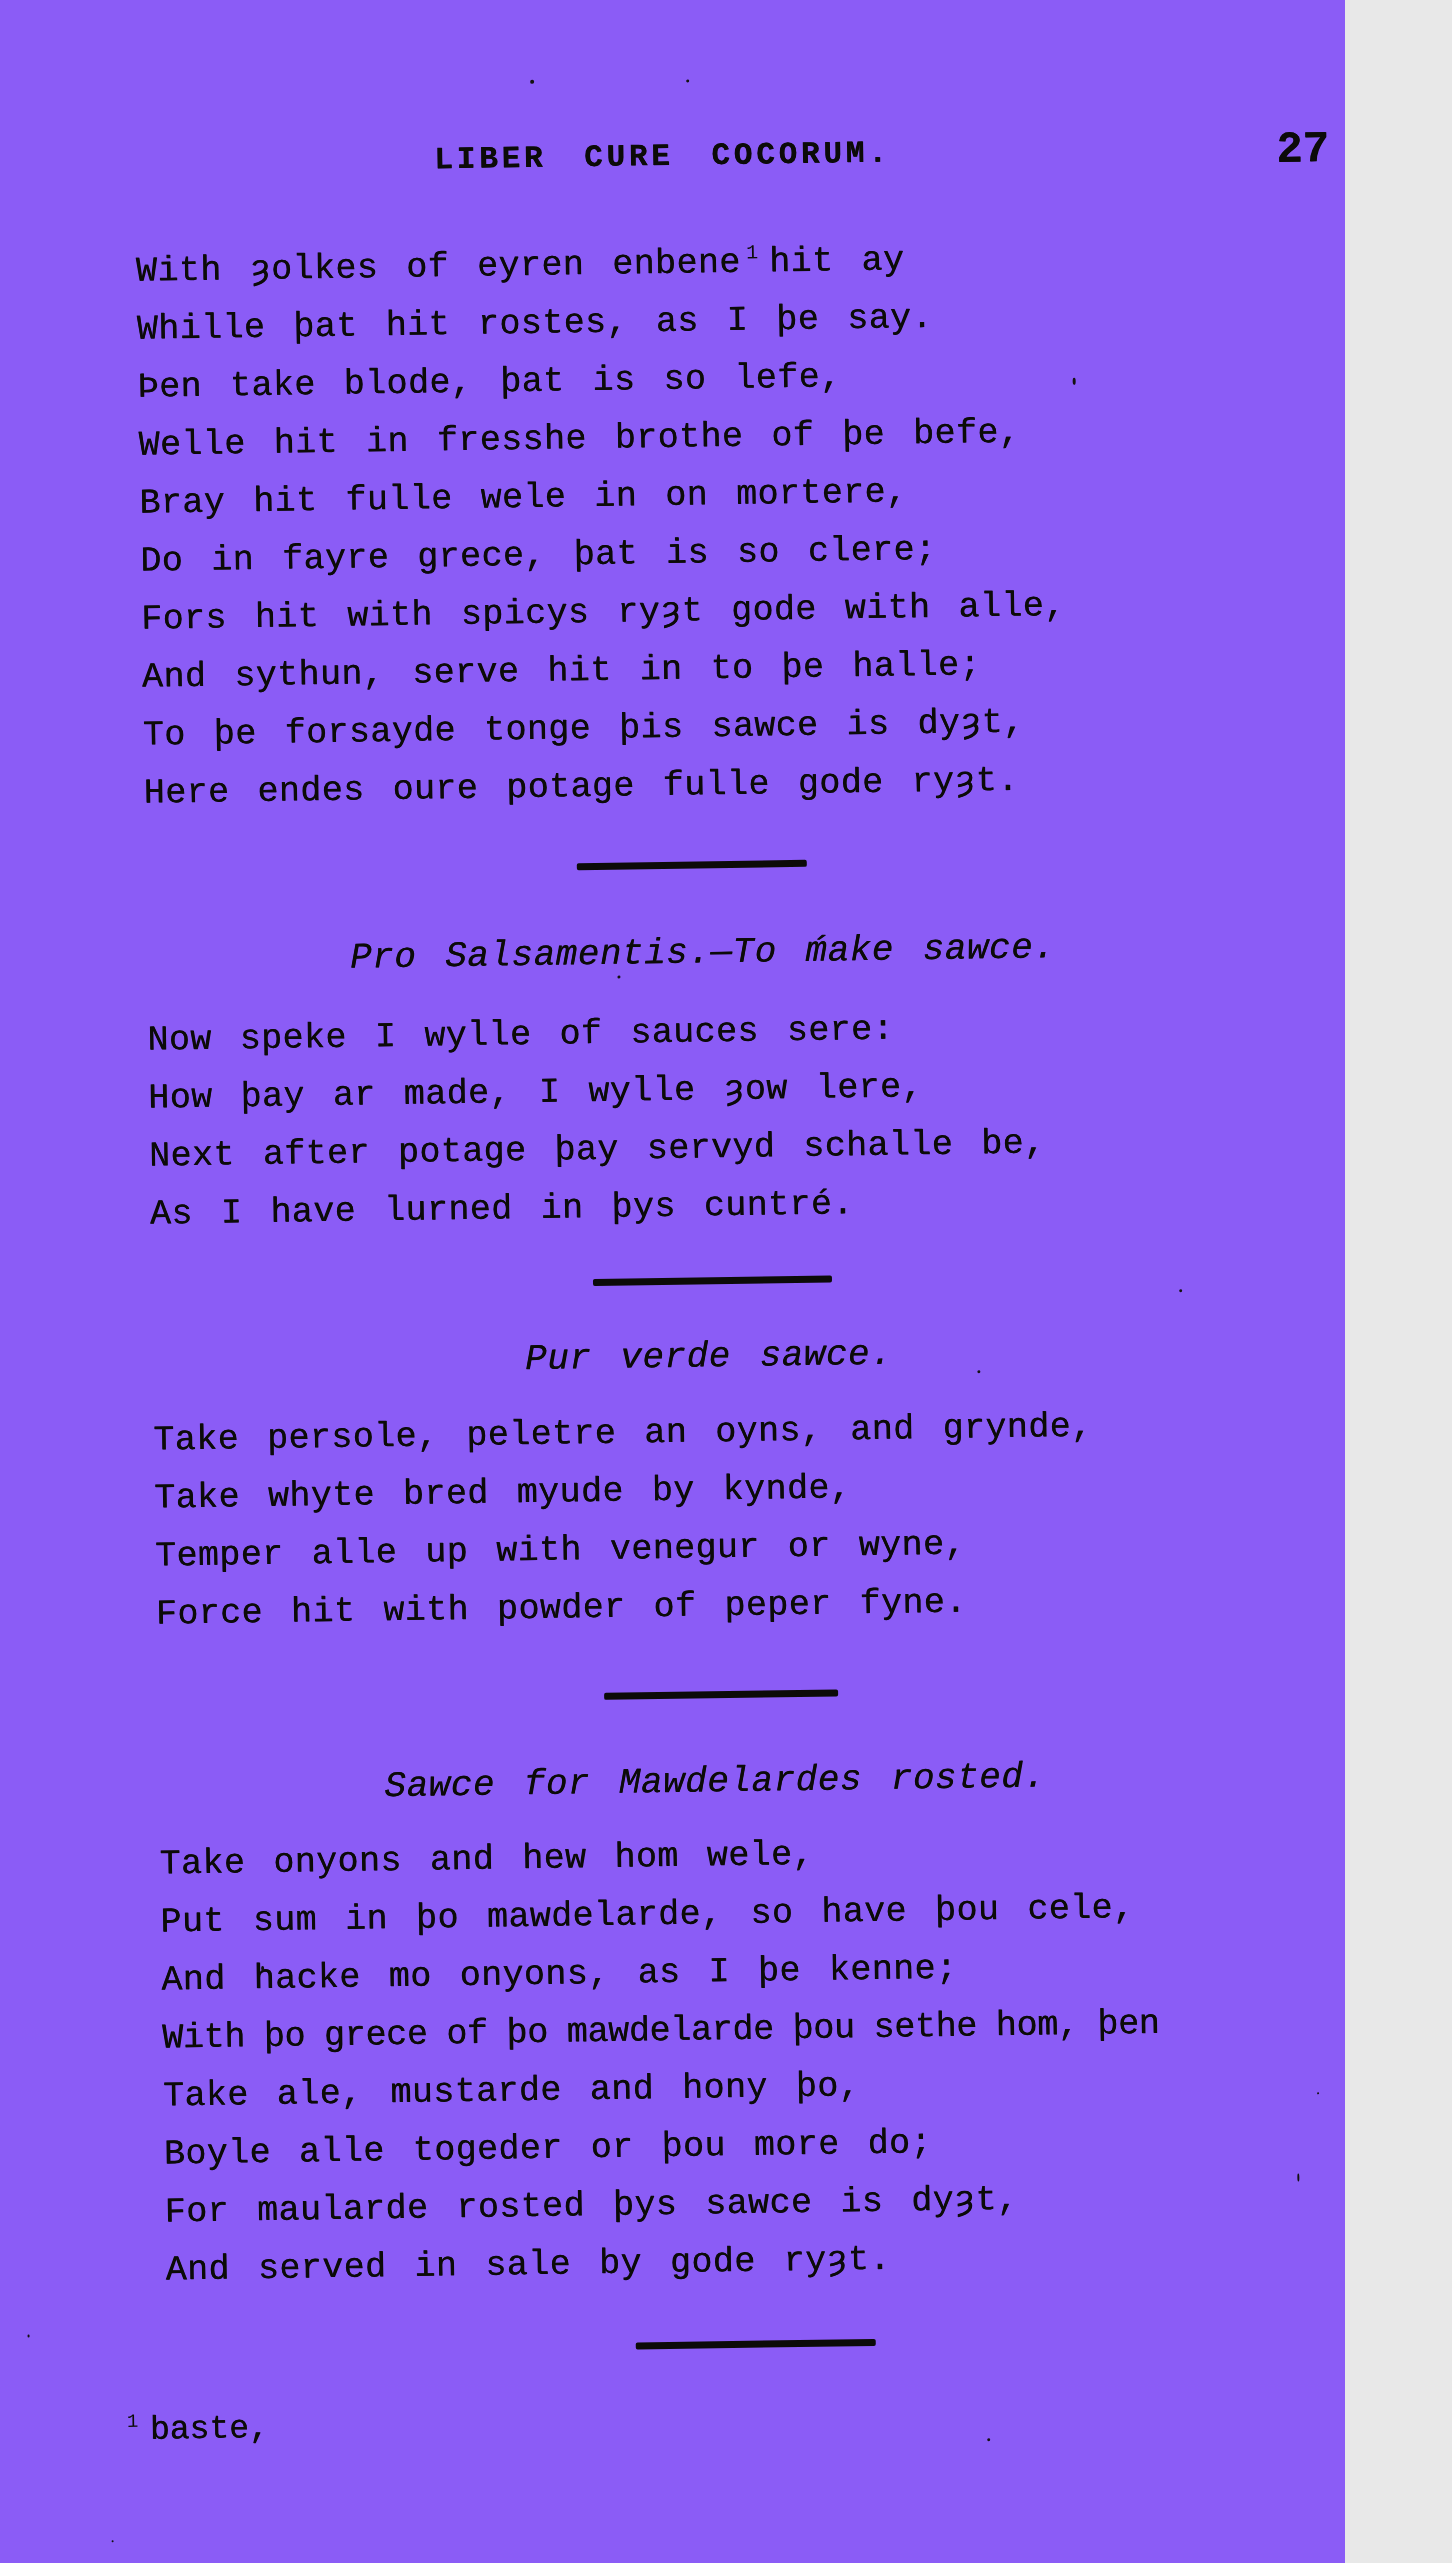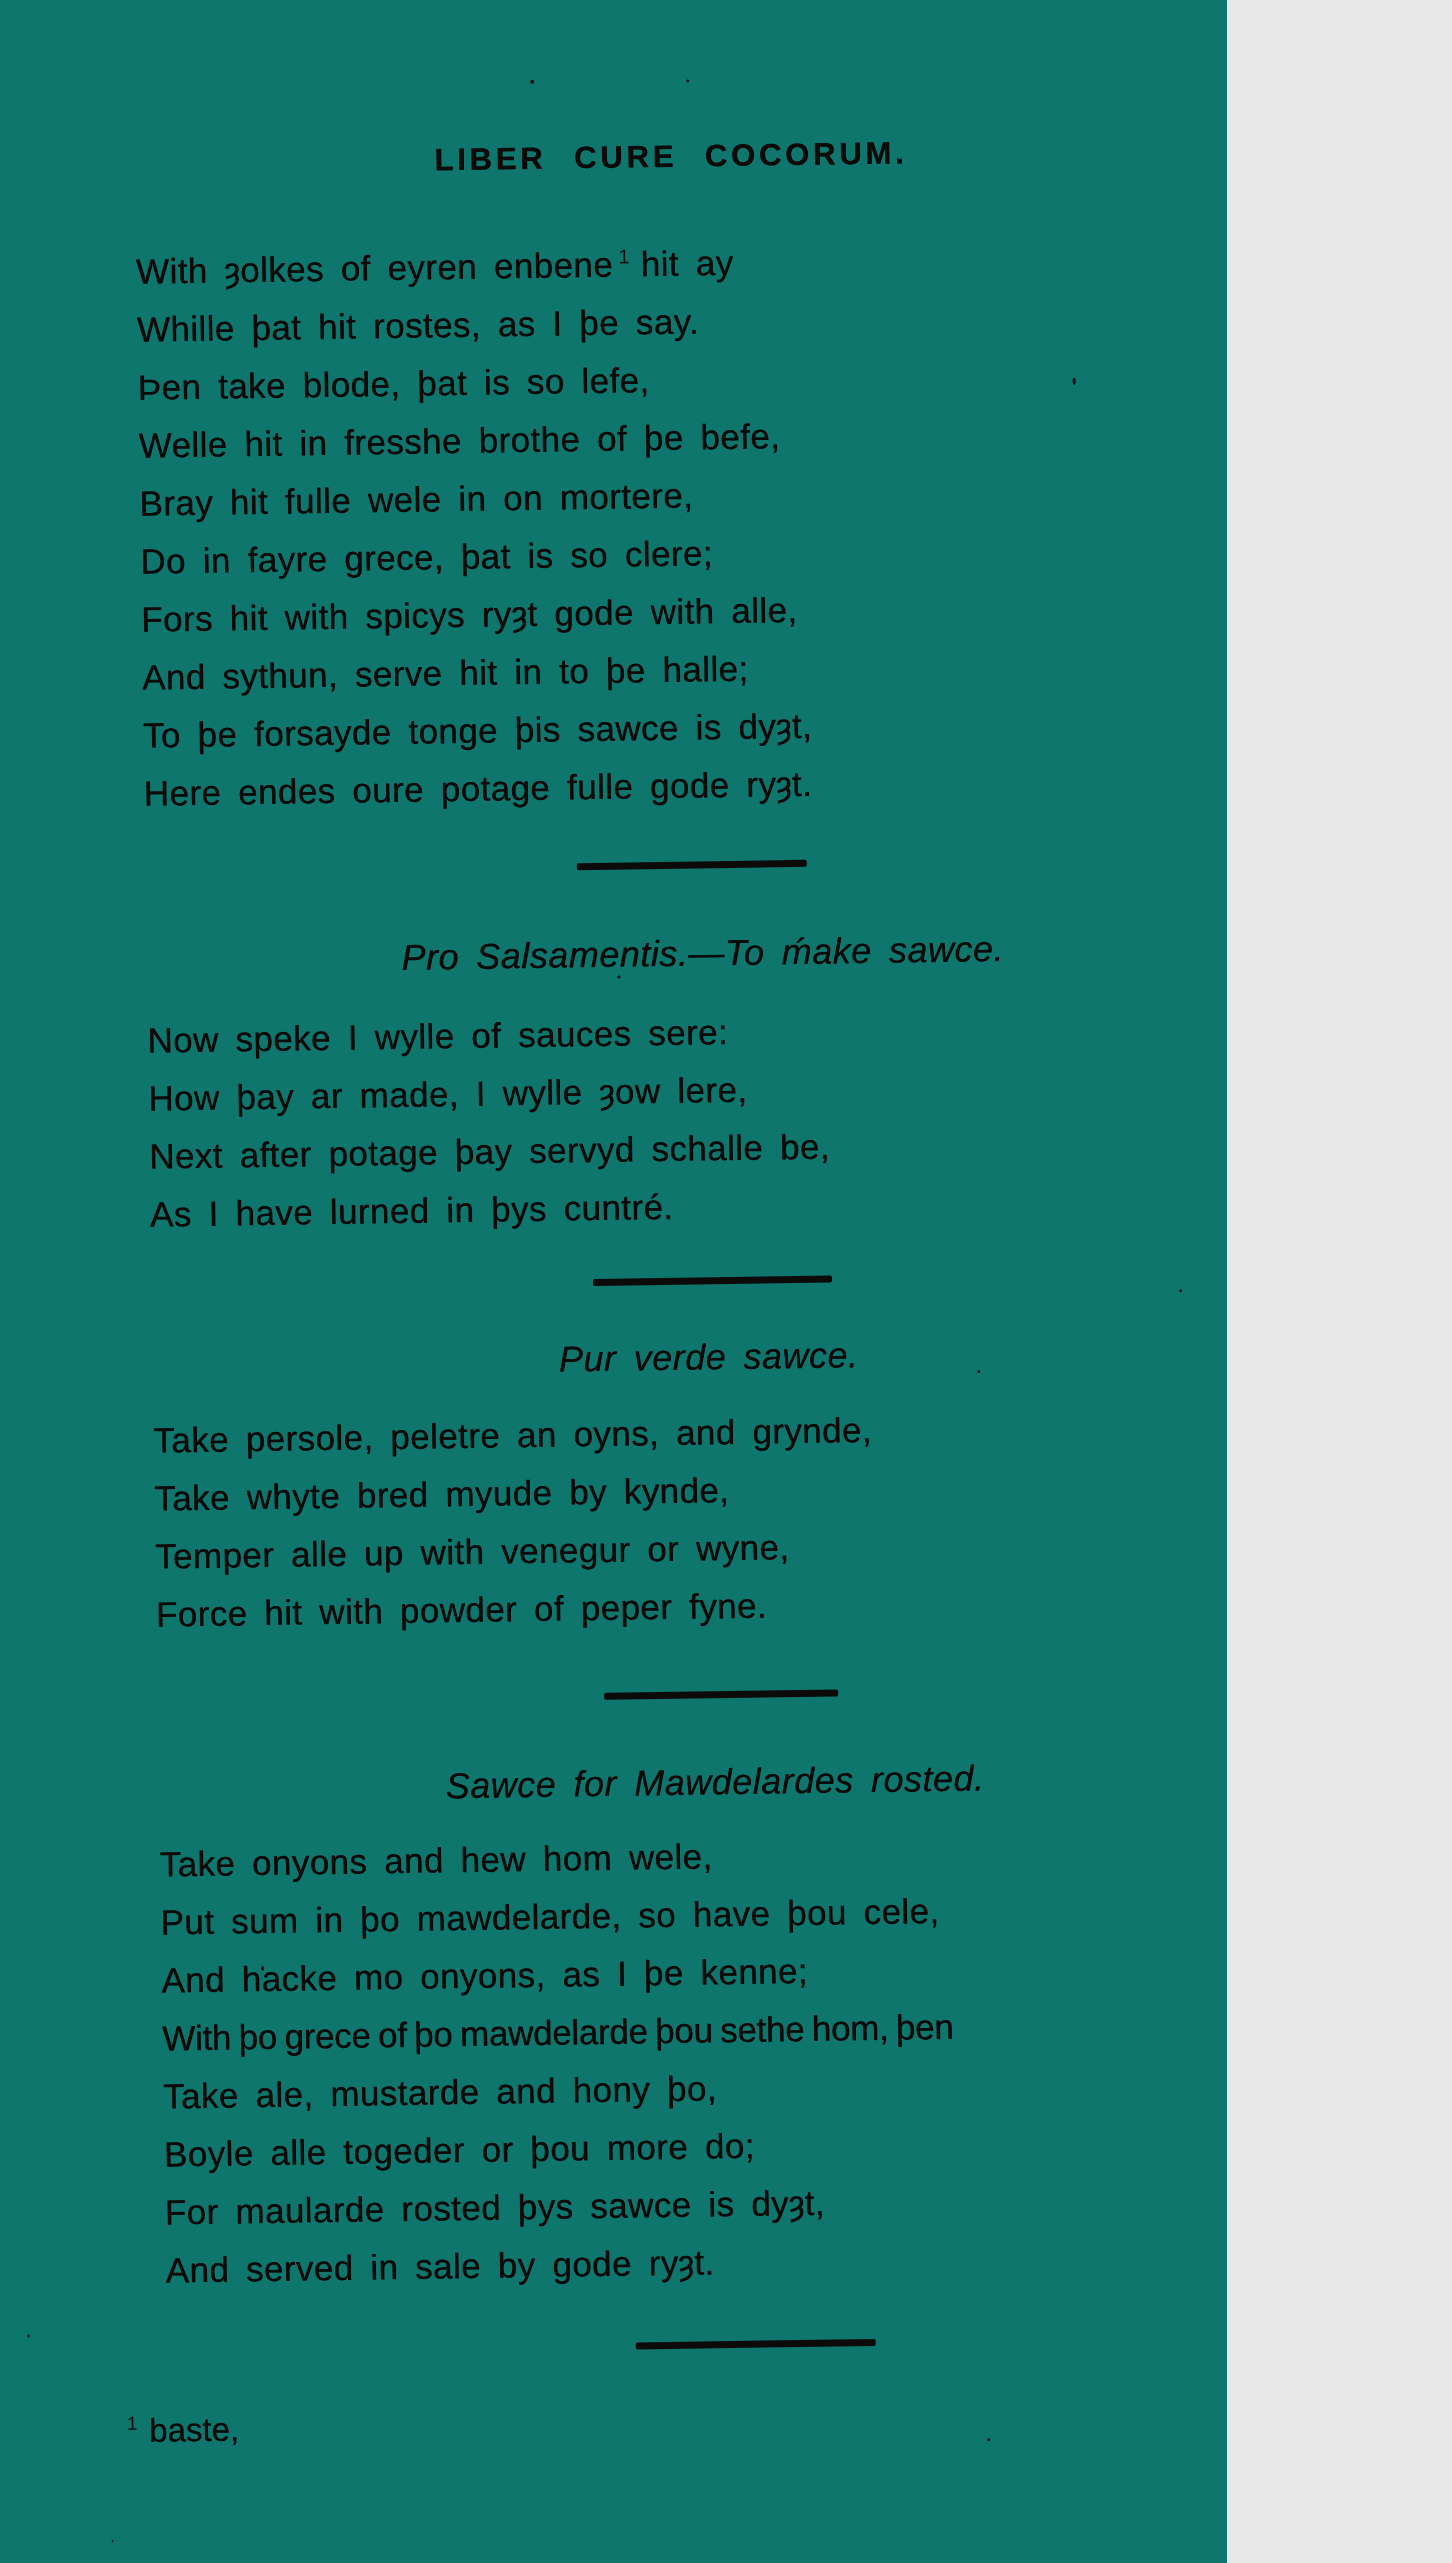"LIBER CURE COCORUM." .page { background: #0f766e -> #8b5cf6; font-family: Liberation Sans, sans-serif -> Liberation Mono, monospace; width: 1227px -> 1345px }
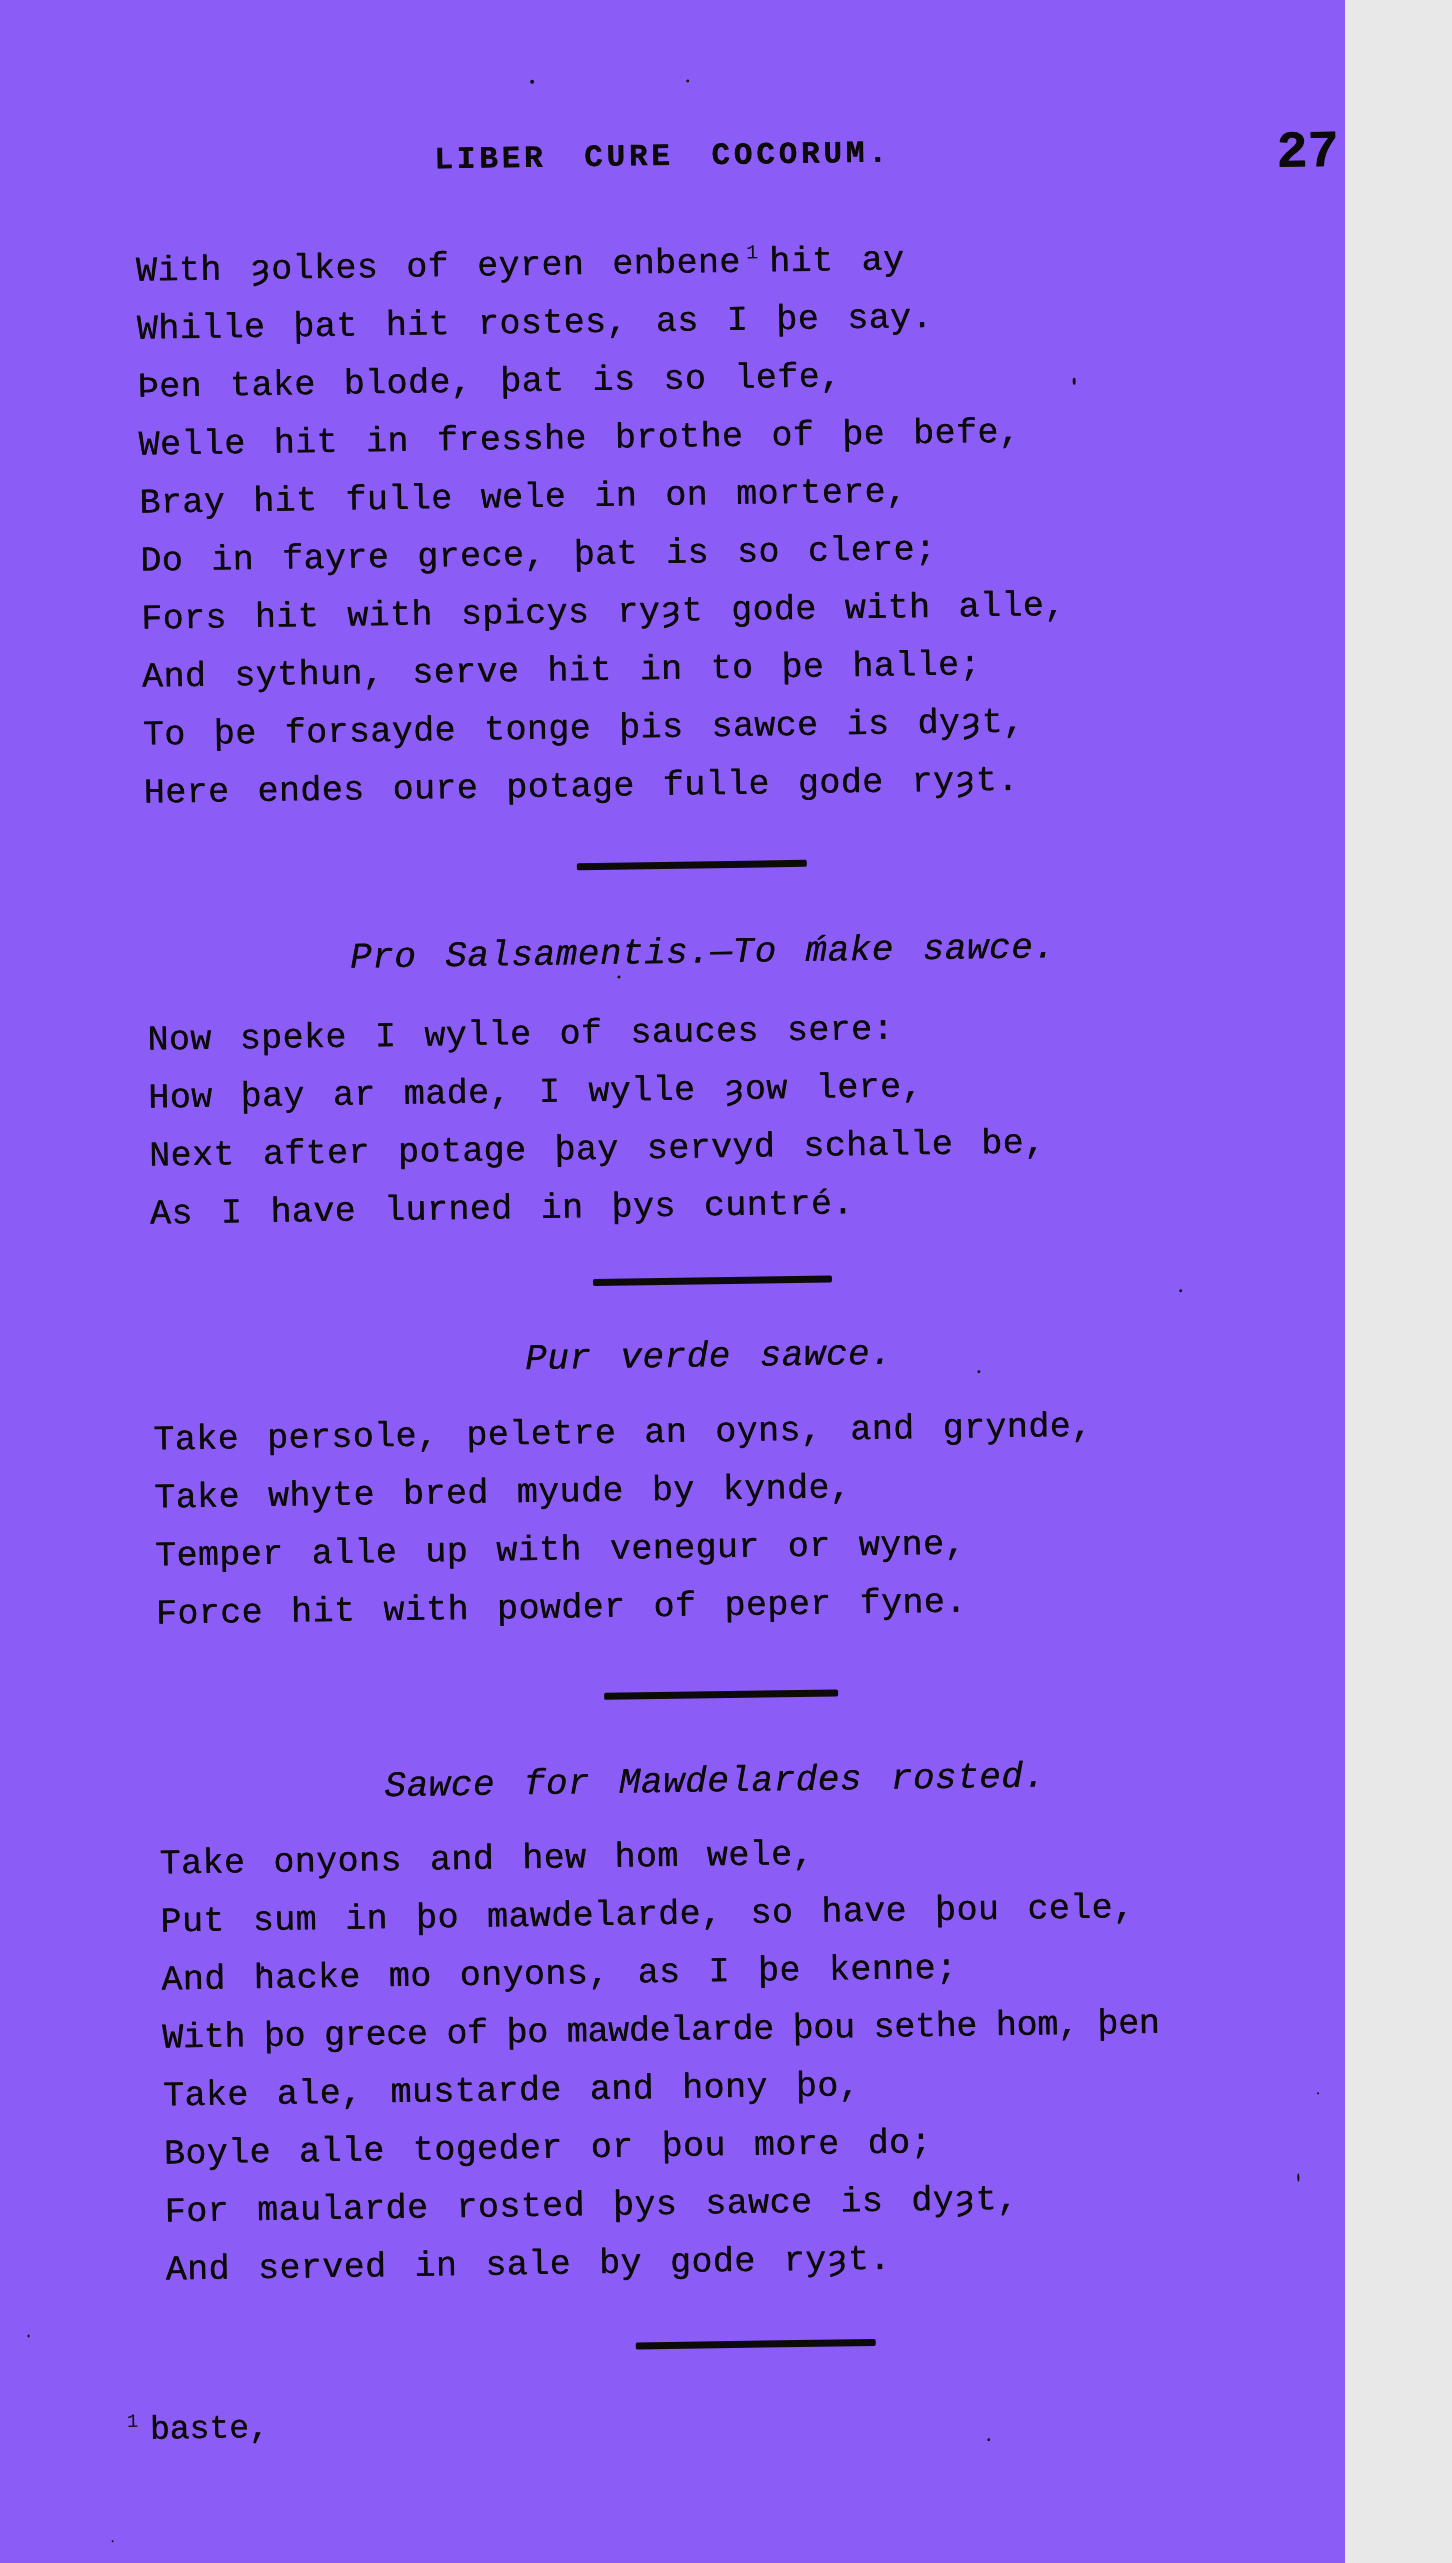"27" .page-number { font-size: 52px -> 44px }
